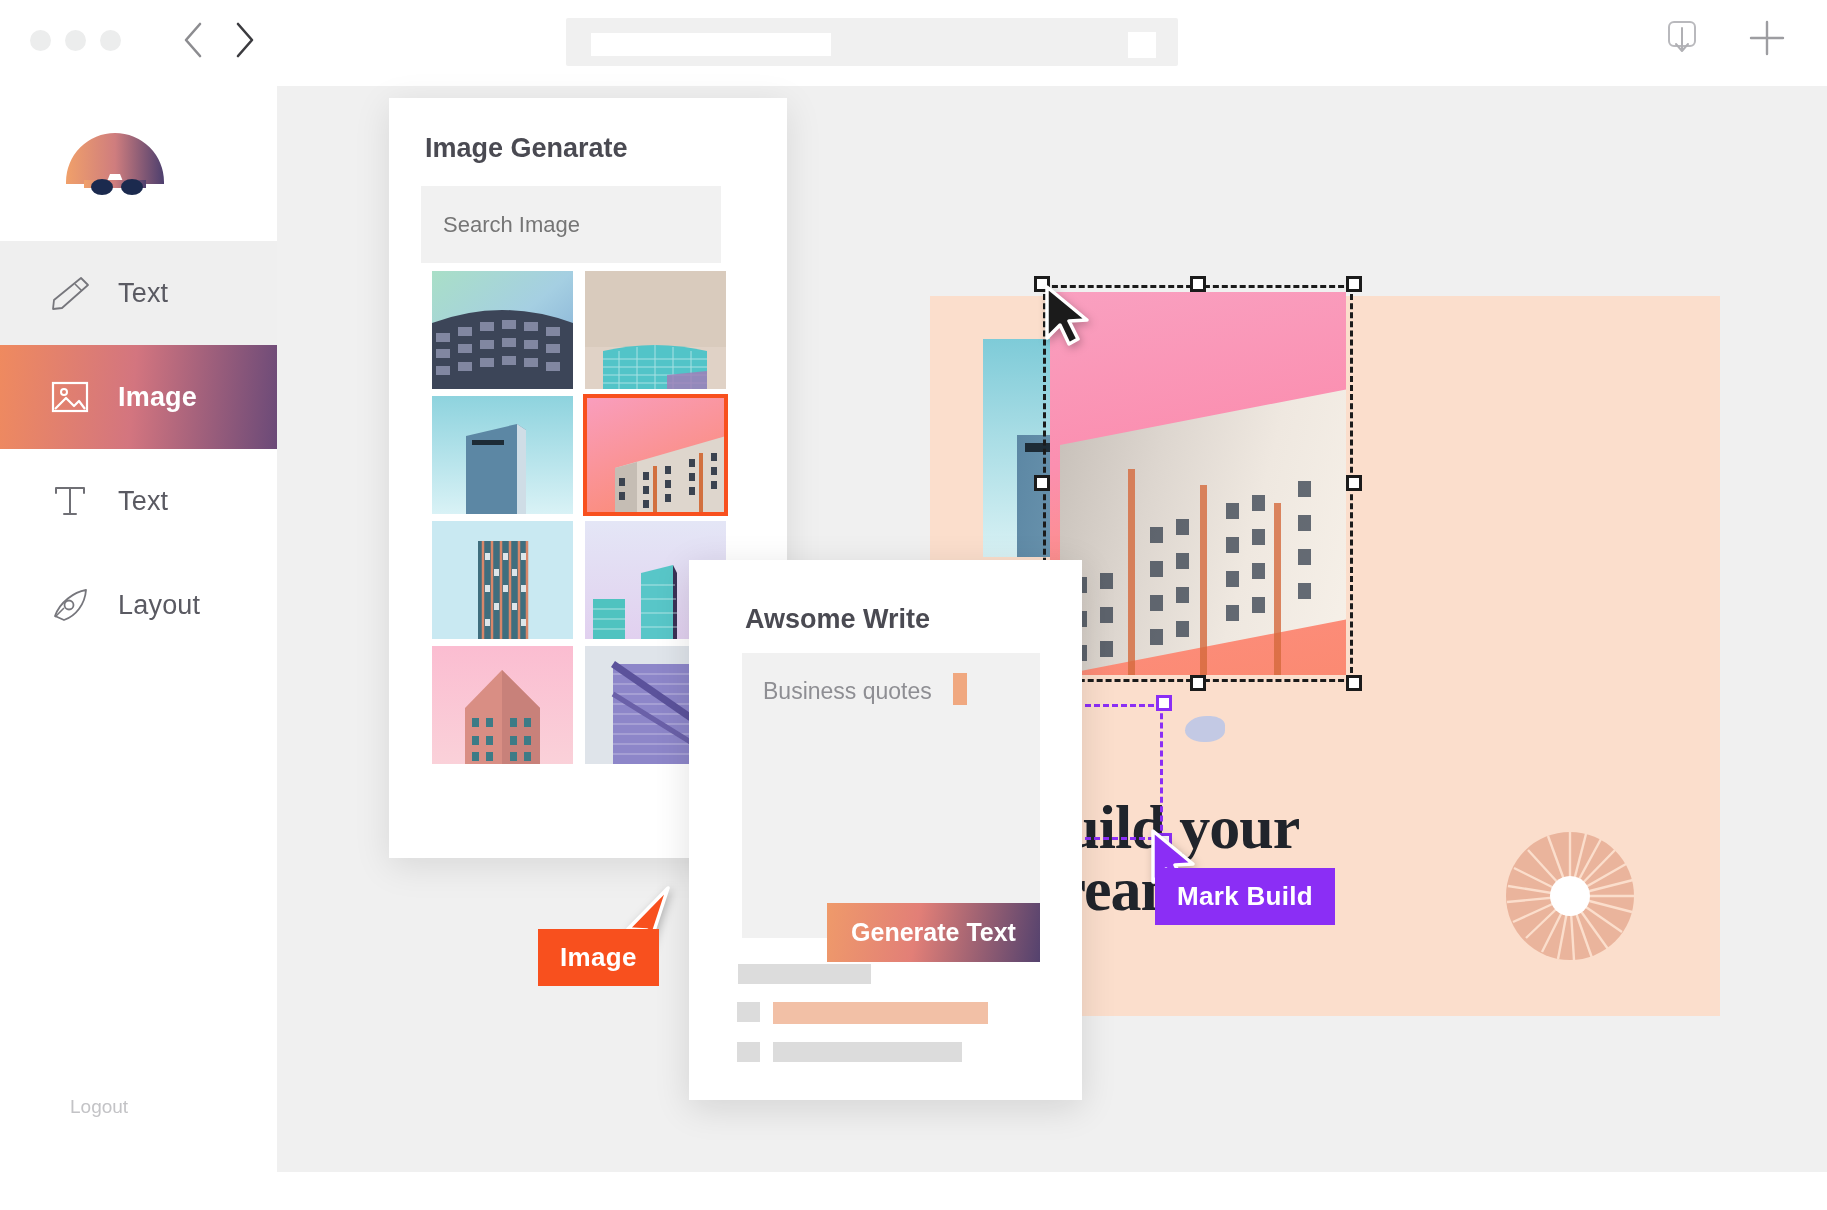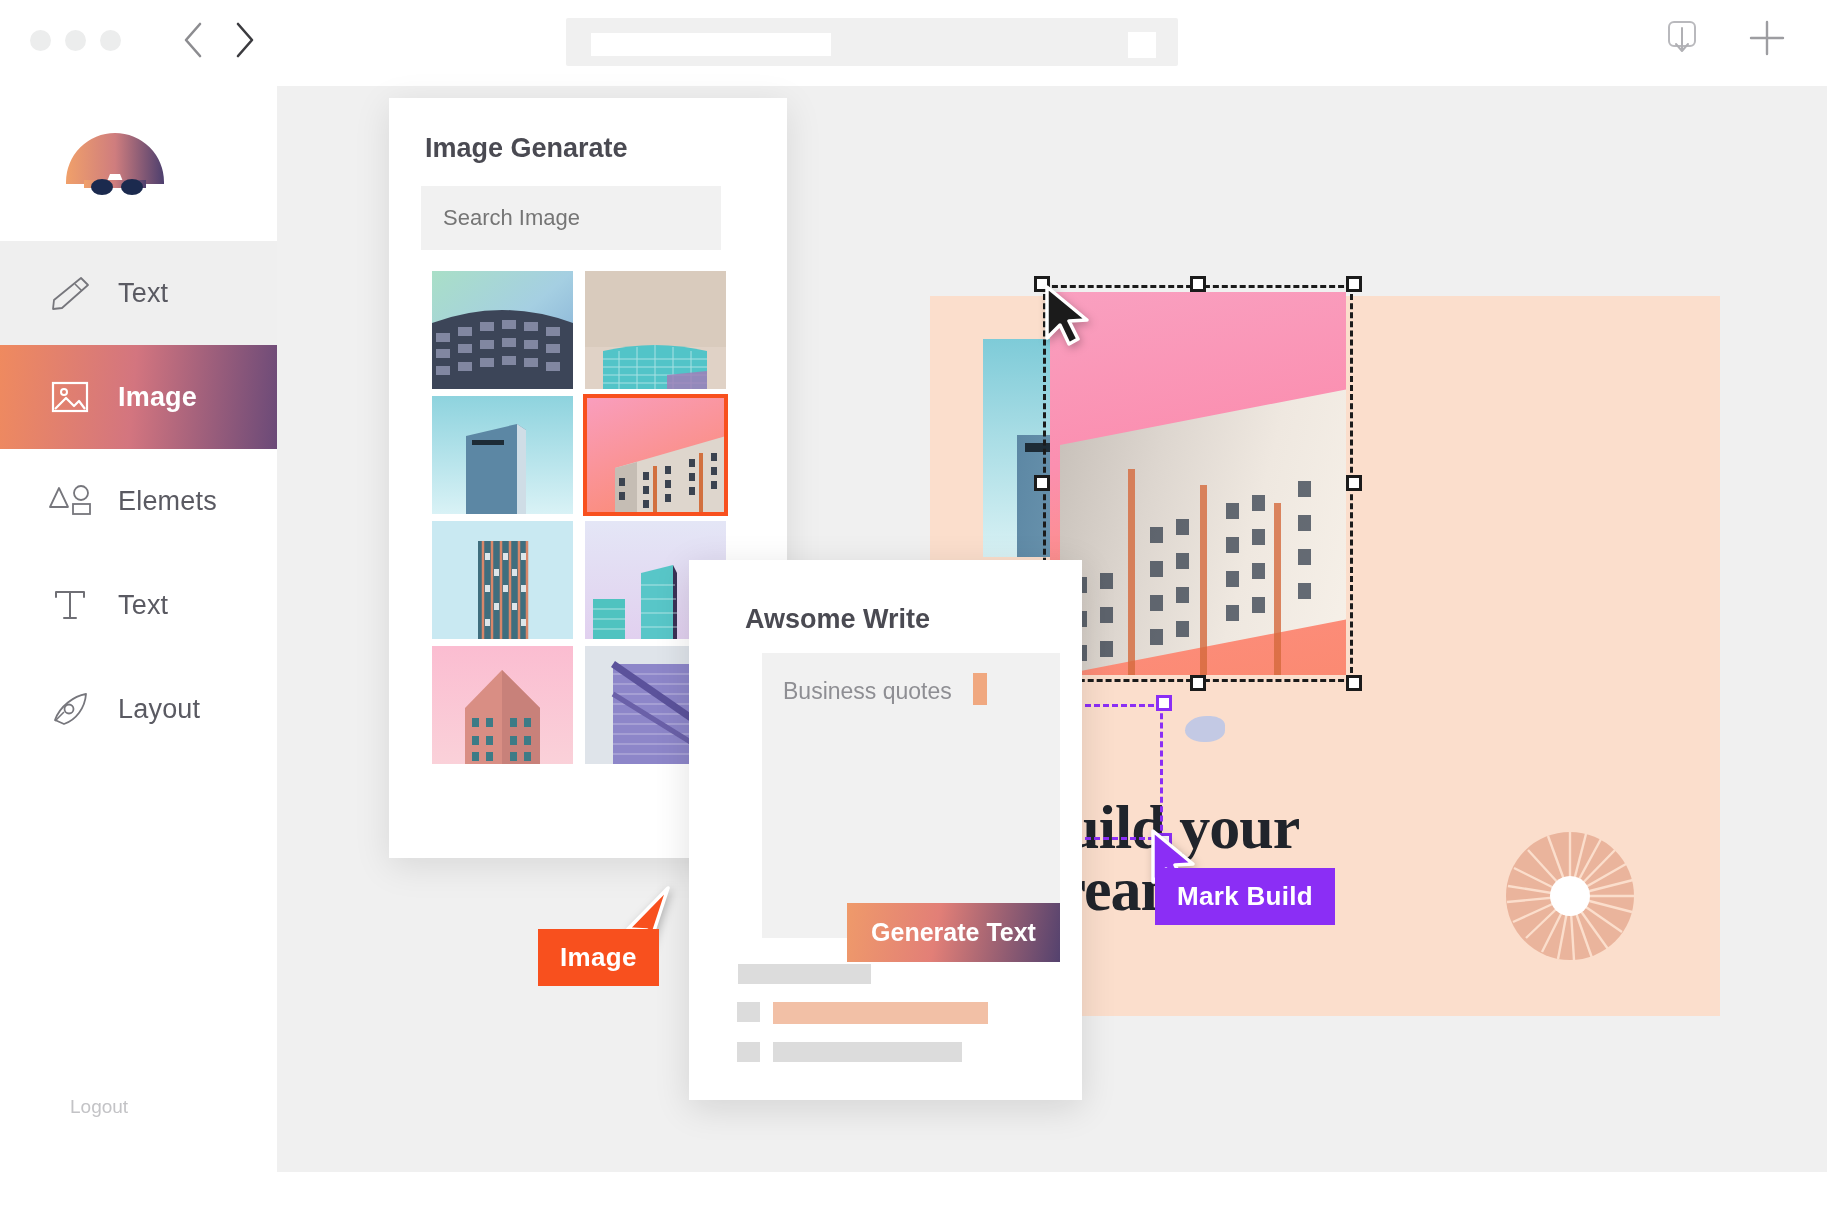"Search Image" .searchbox { height: 64px -> 77px }
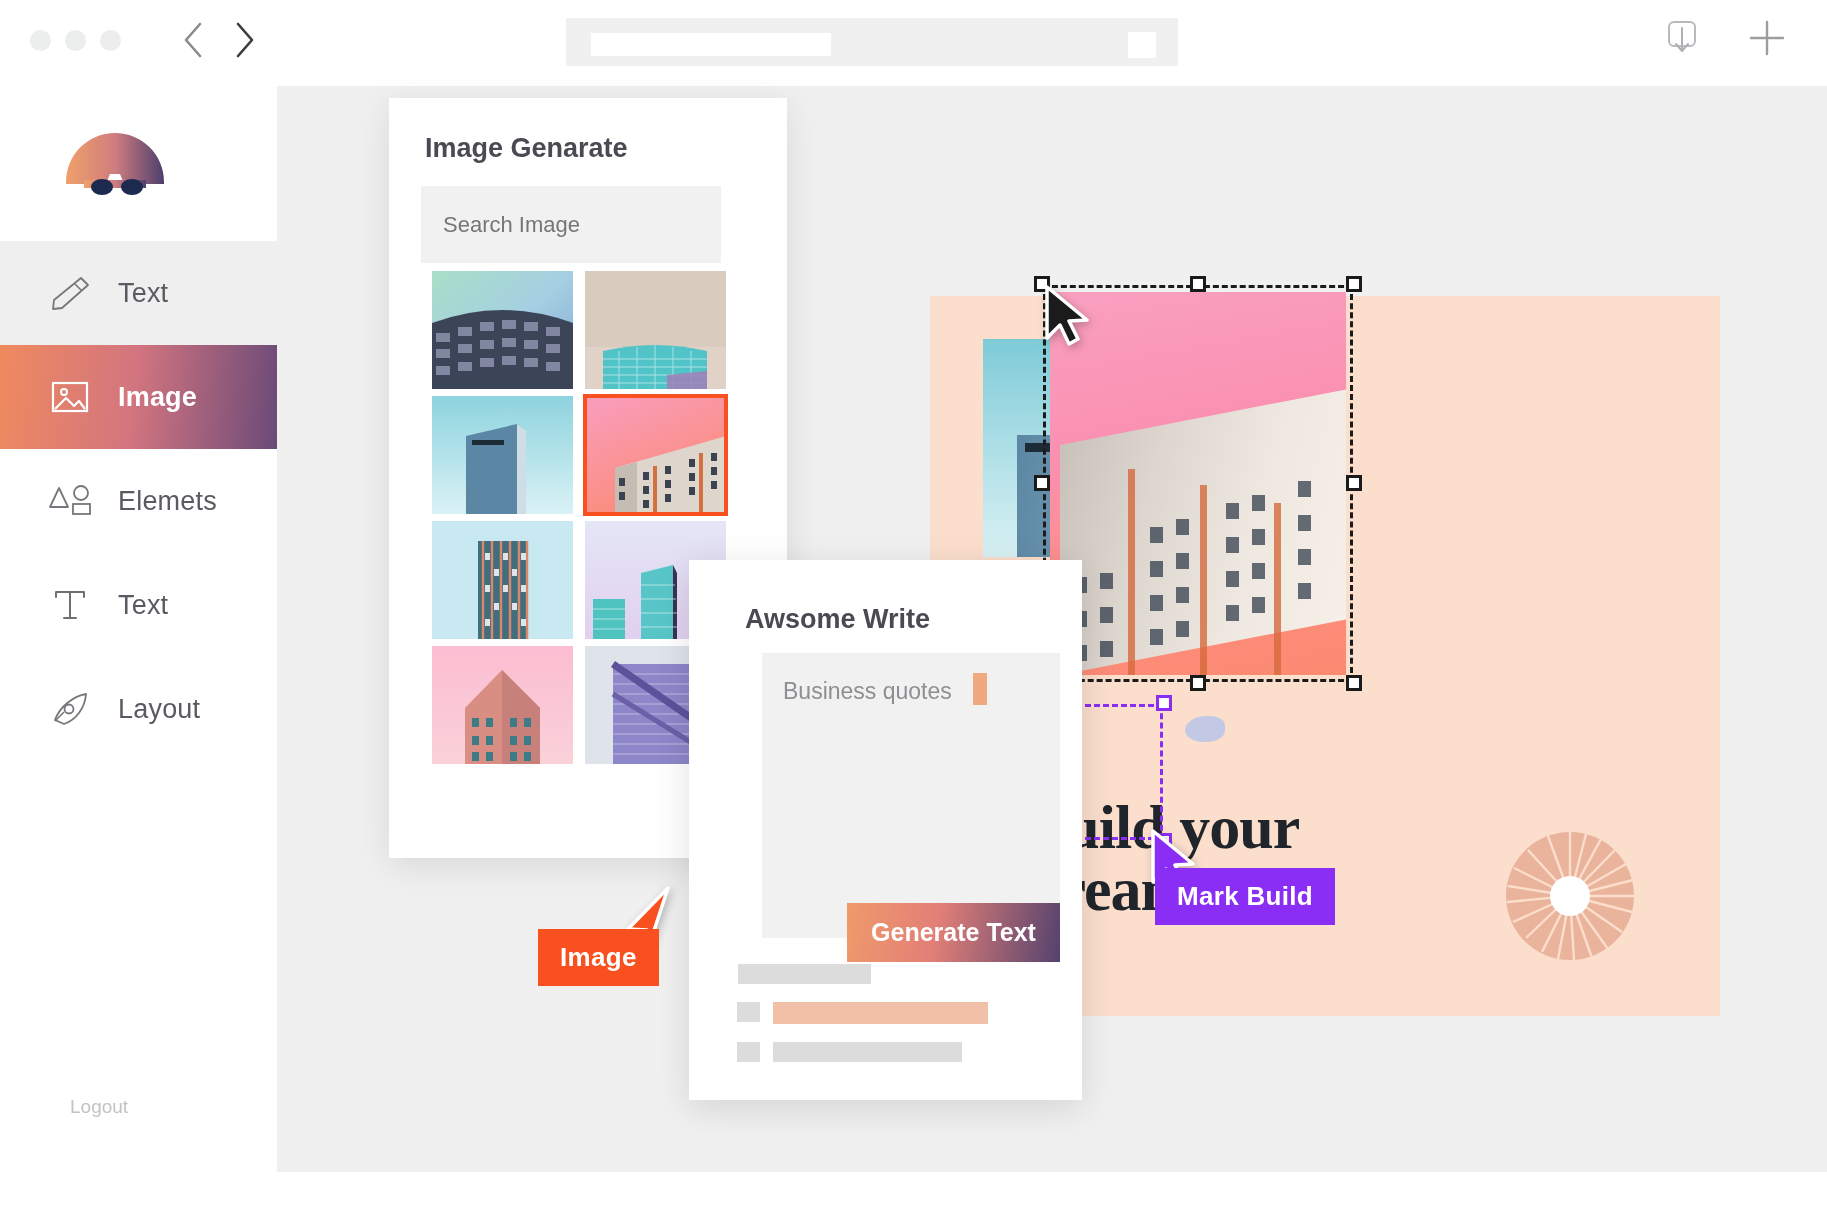"Elemets" div.navitem { html: <div> <span> <svg> <path></path> <circle></circle> <rect></rect> </svg> </span> <span>Elemets</span> </div> -> none }
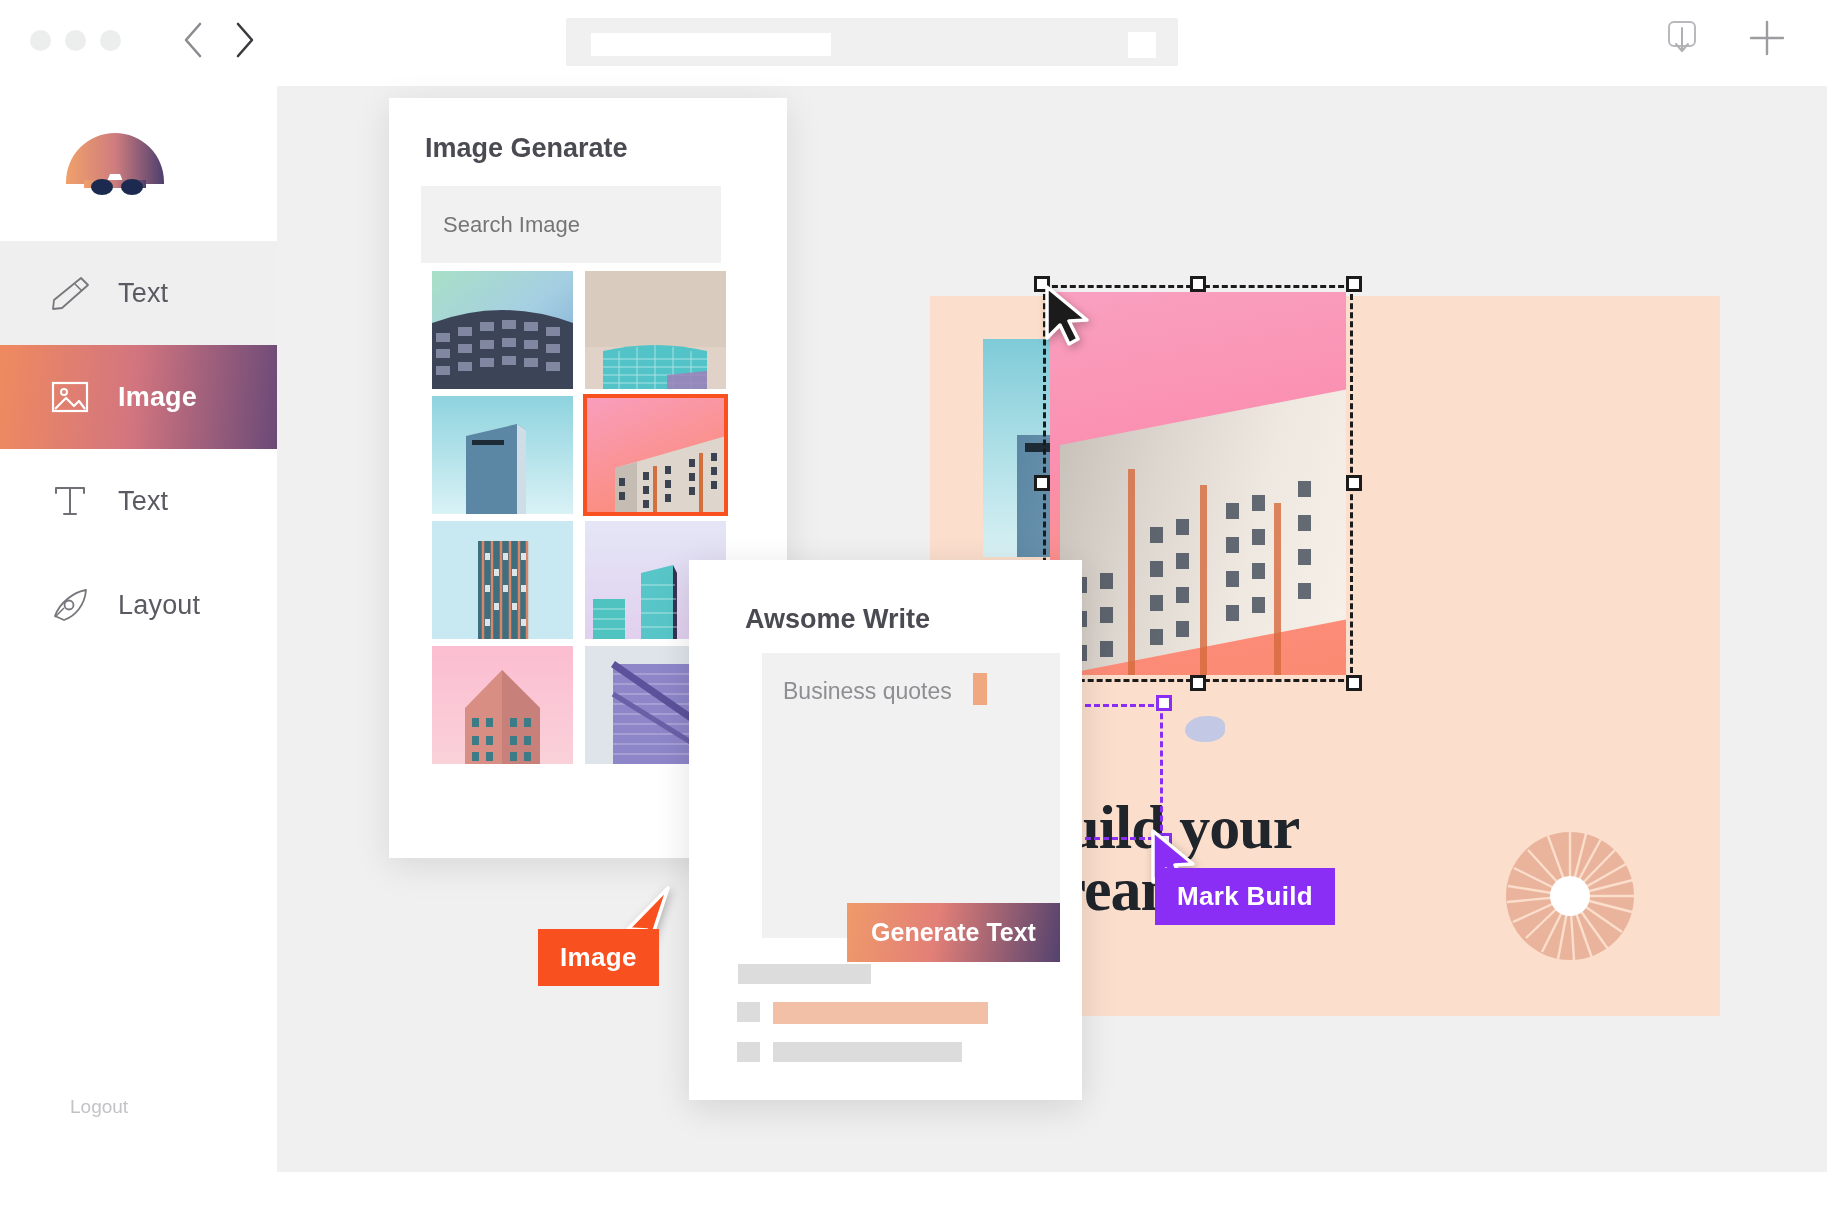"Business quotes" .w-field { margin-left: 20px -> none }
